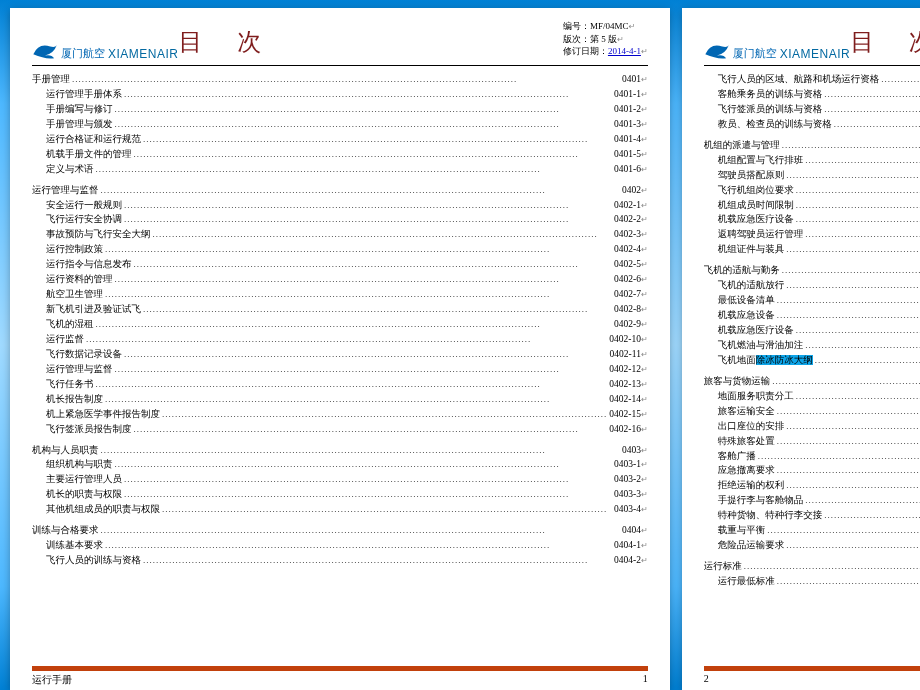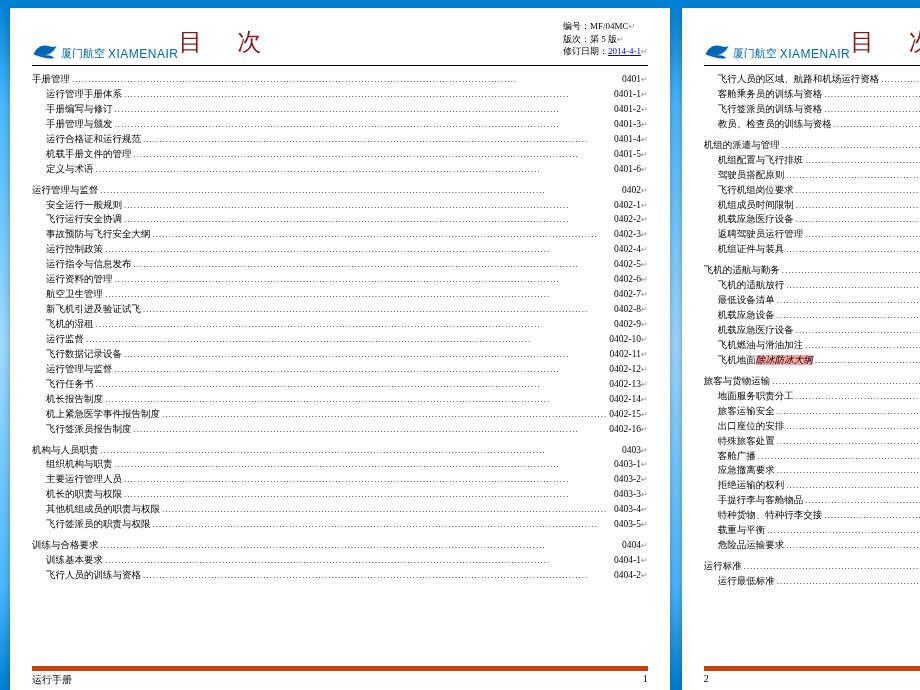"除冰防冰大纲" .highlight { background: #fca5a5 -> #0ea5e9; font-style: italic -> none }
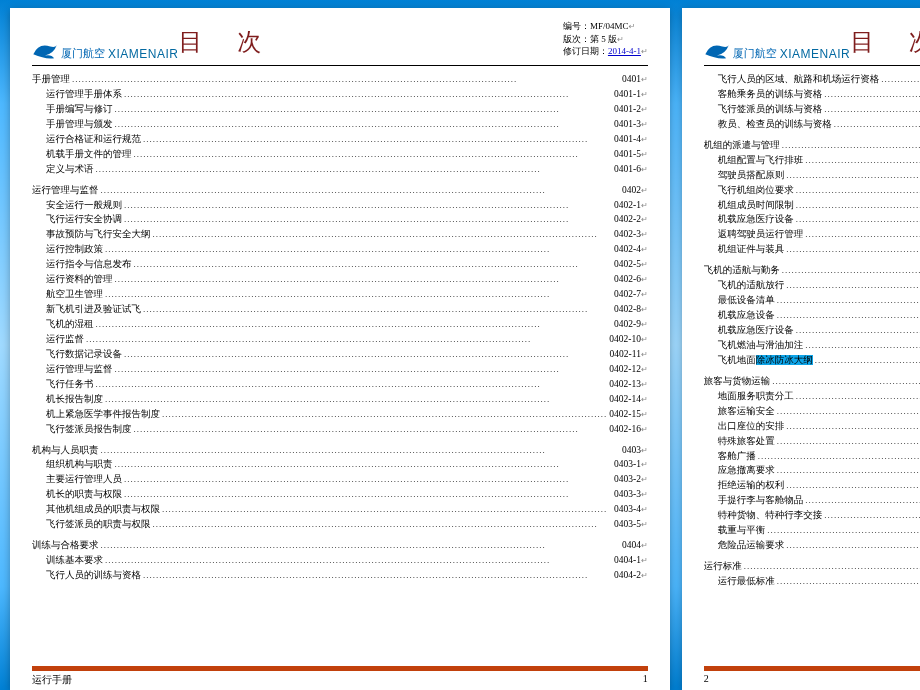"飞行签派员的职责与权限" div.toc-row { html: <div> <span>飞行签派员的职责与权限</span> <span></span> <span>0403-5<span>↵</span></span> </div> -> none }
